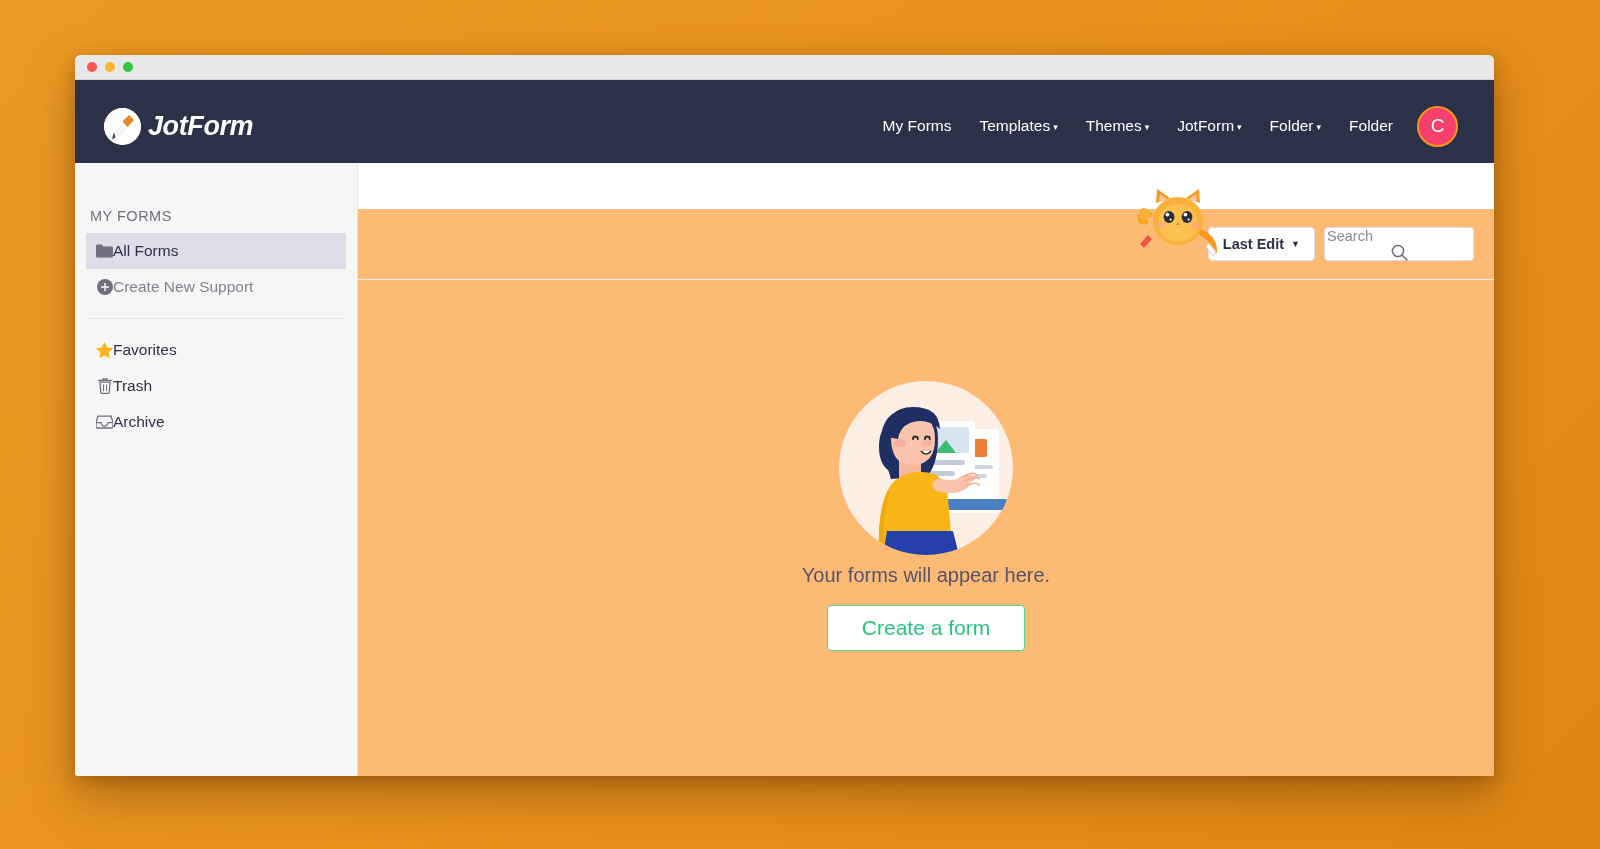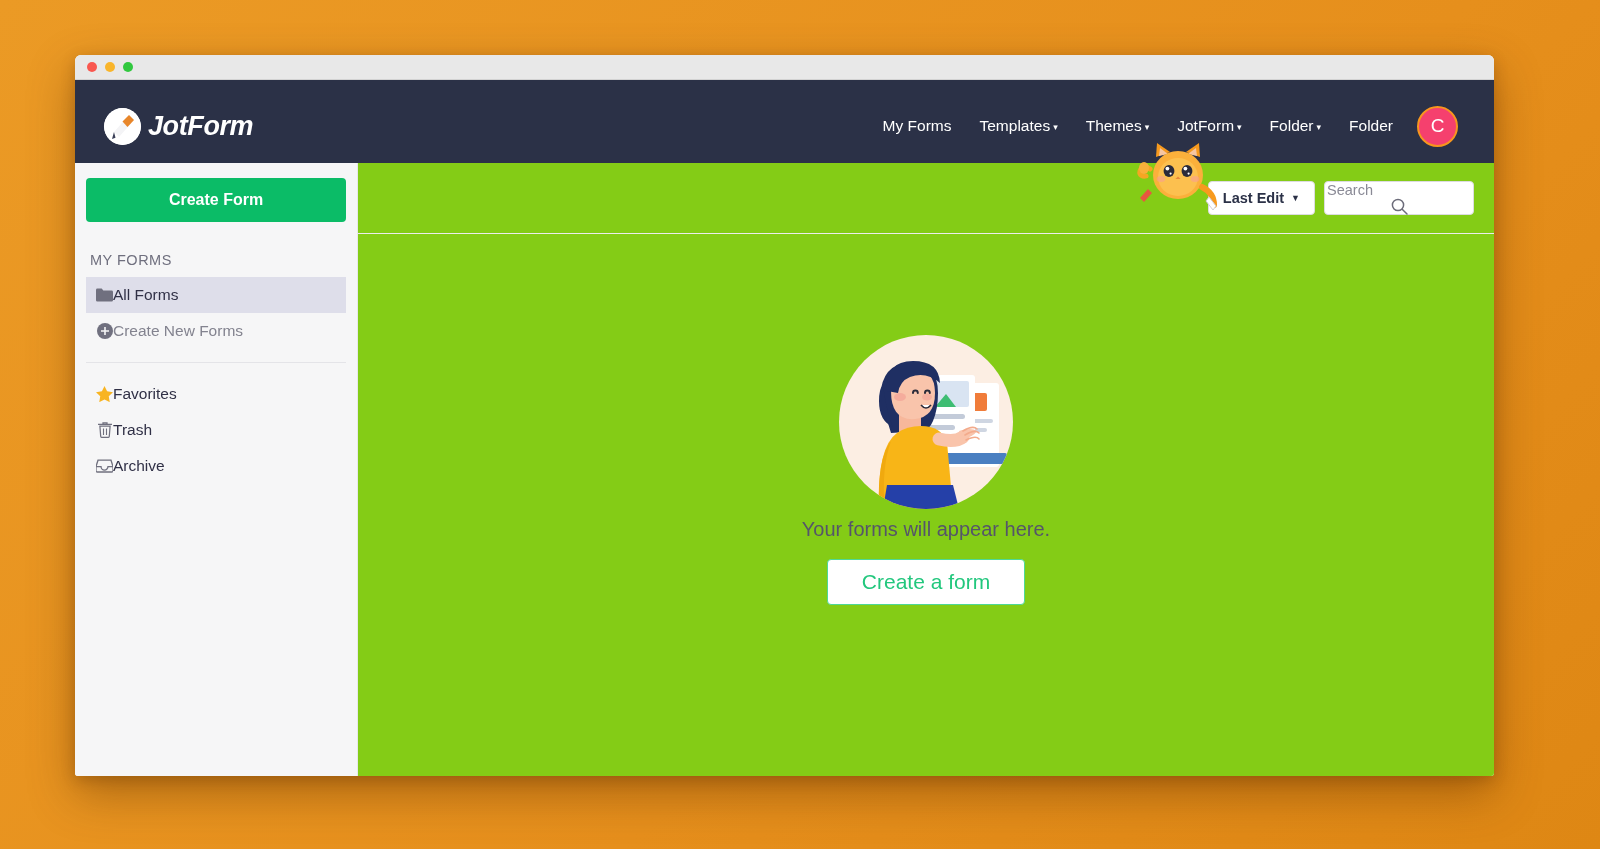"Create Form" button.create-form-btn { html: <button>Create Form</button> -> none }
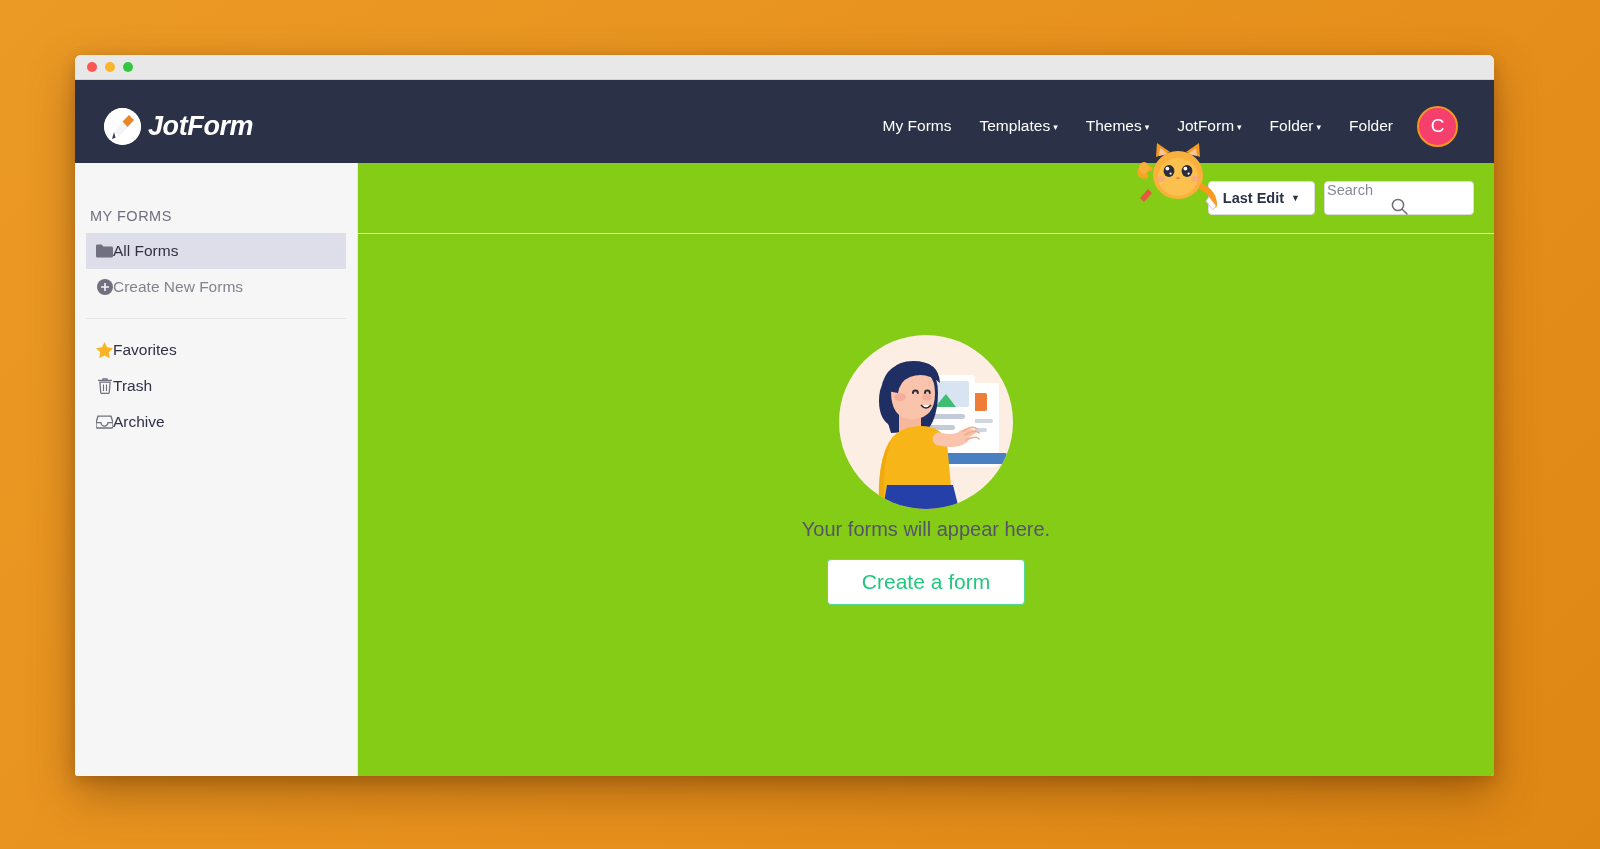"Last Edit" .main { background: #84cc16 -> #fdba74; margin-top: none -> 46px }
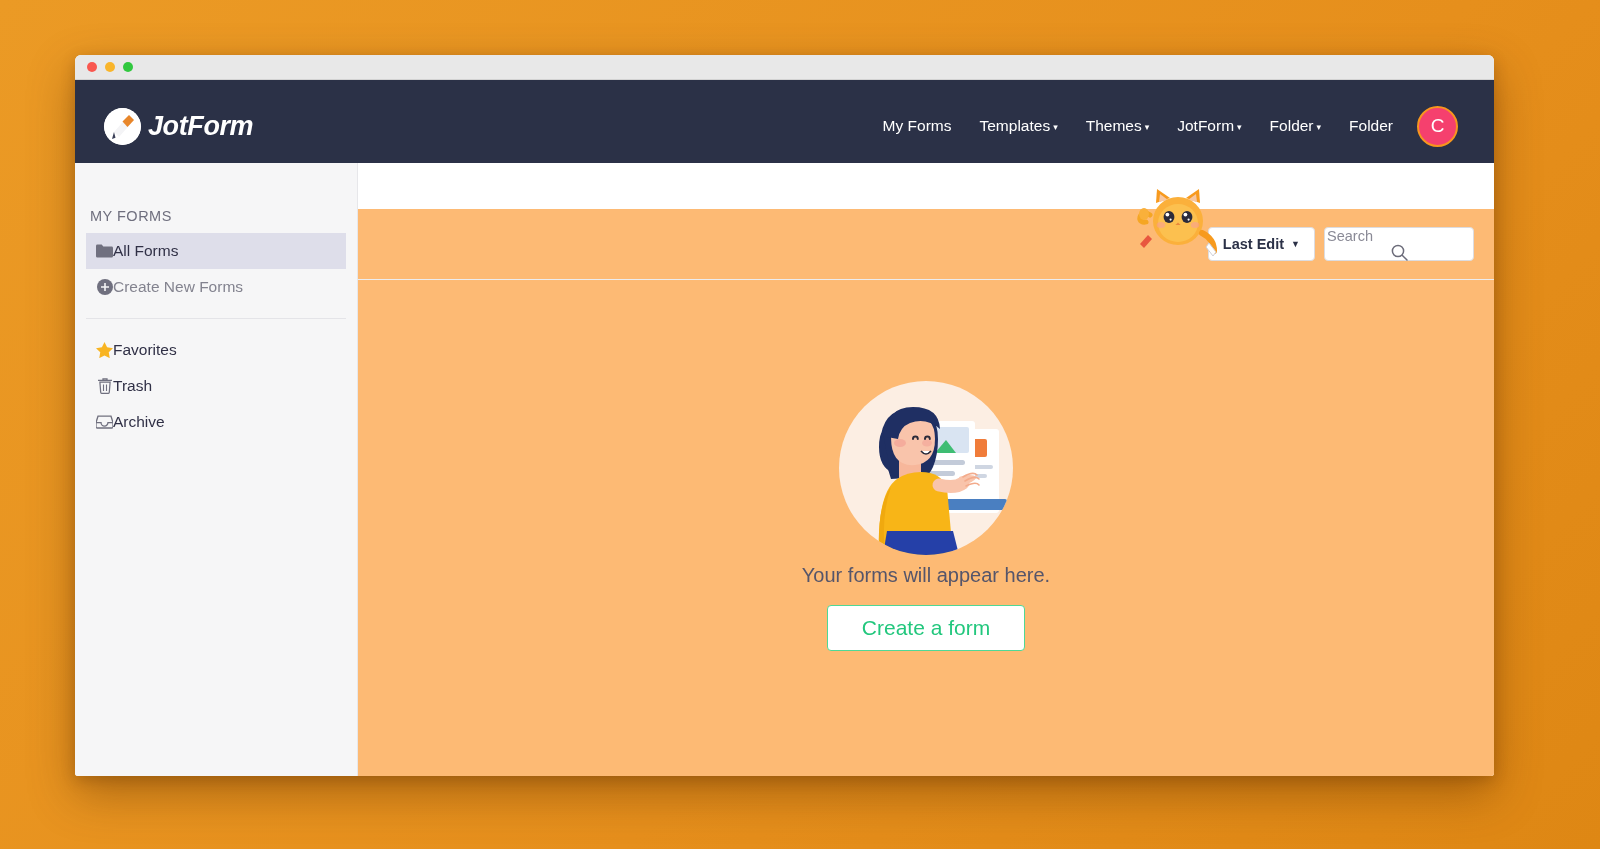"Create New Forms" span { text: Forms -> Support }
